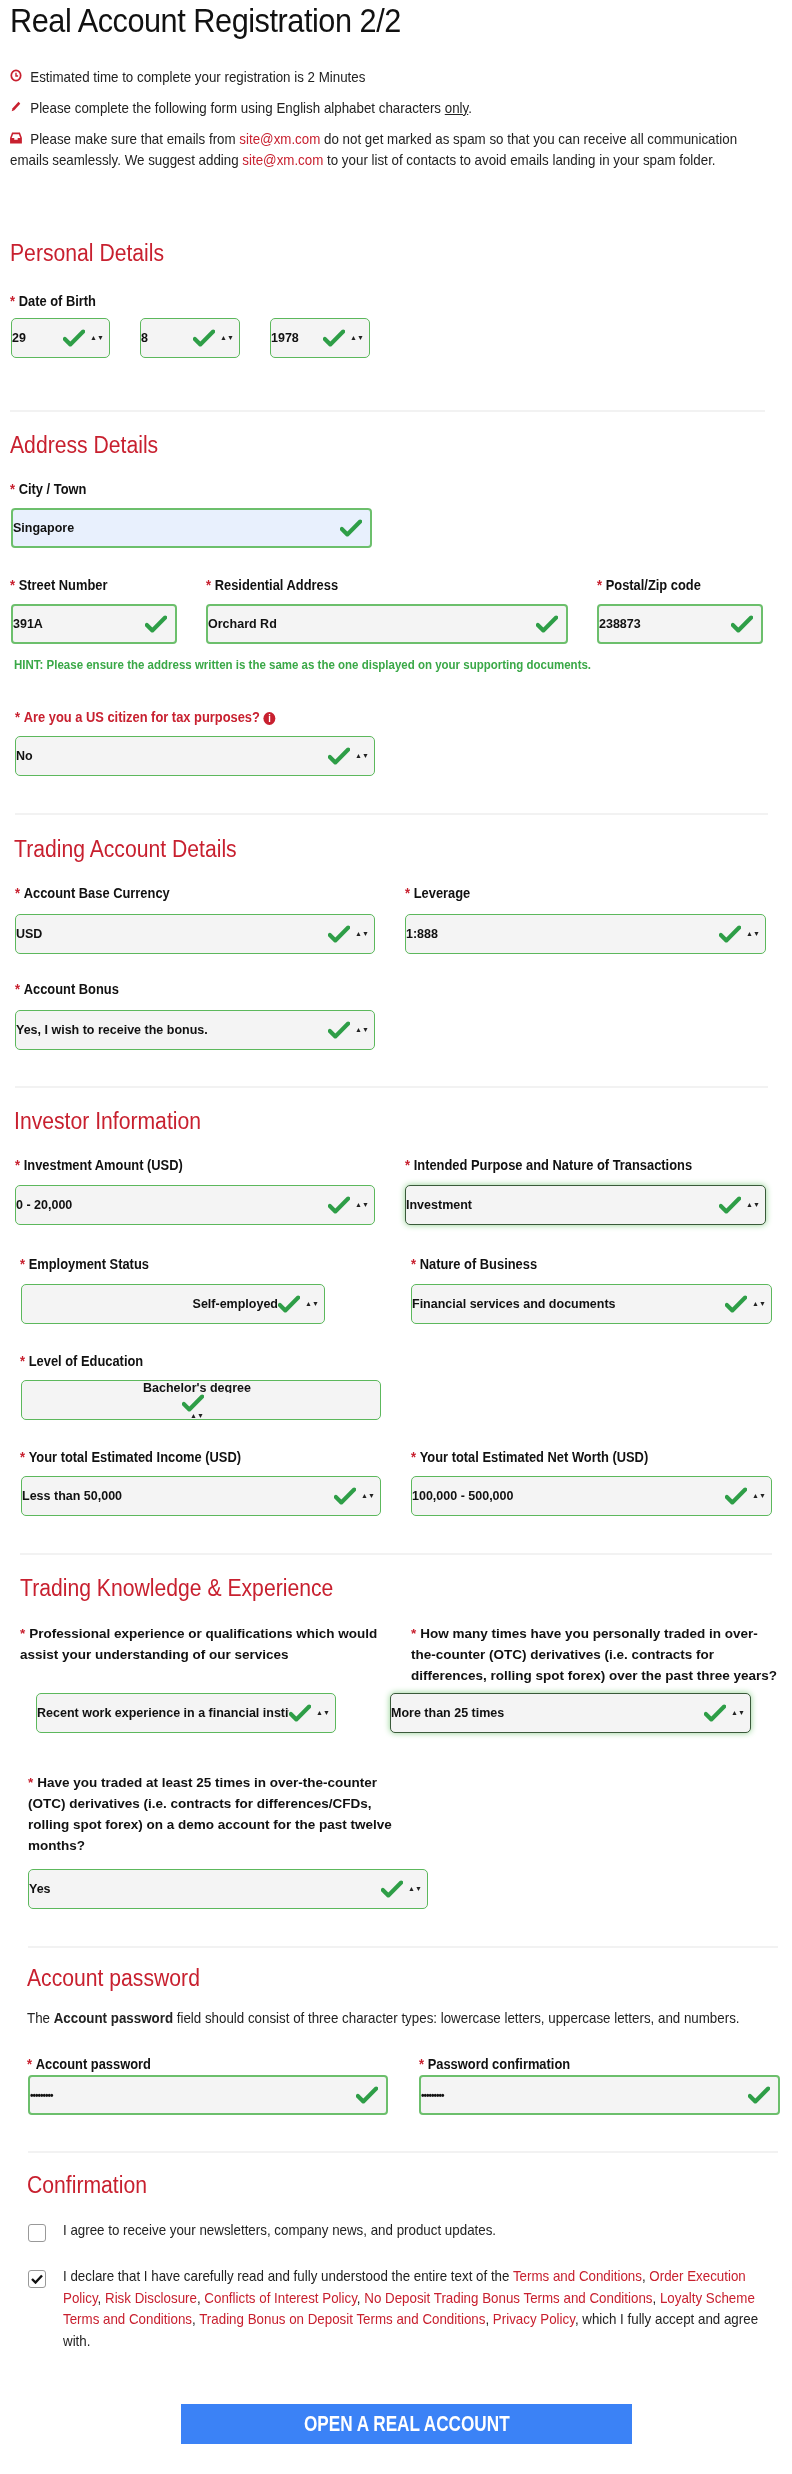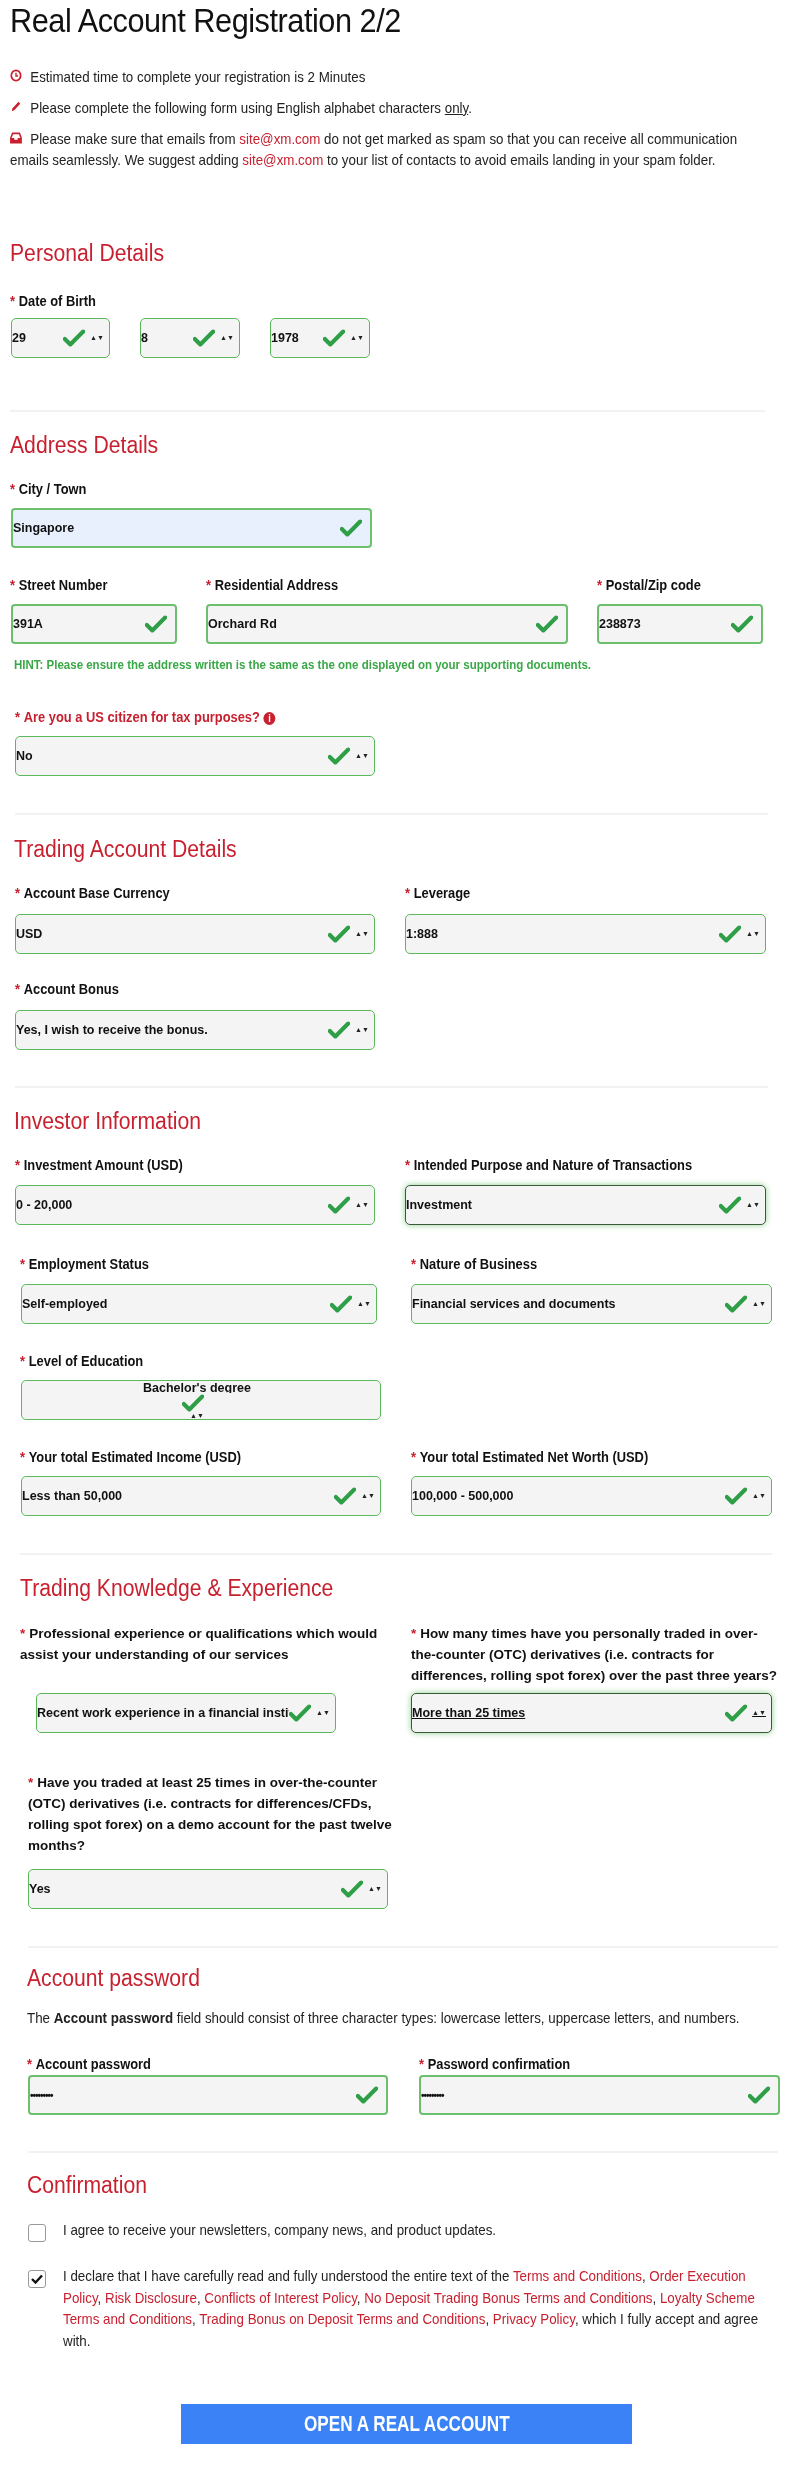"Self-employed" div.abs { text-align: none -> right; width: 356px -> 304px }
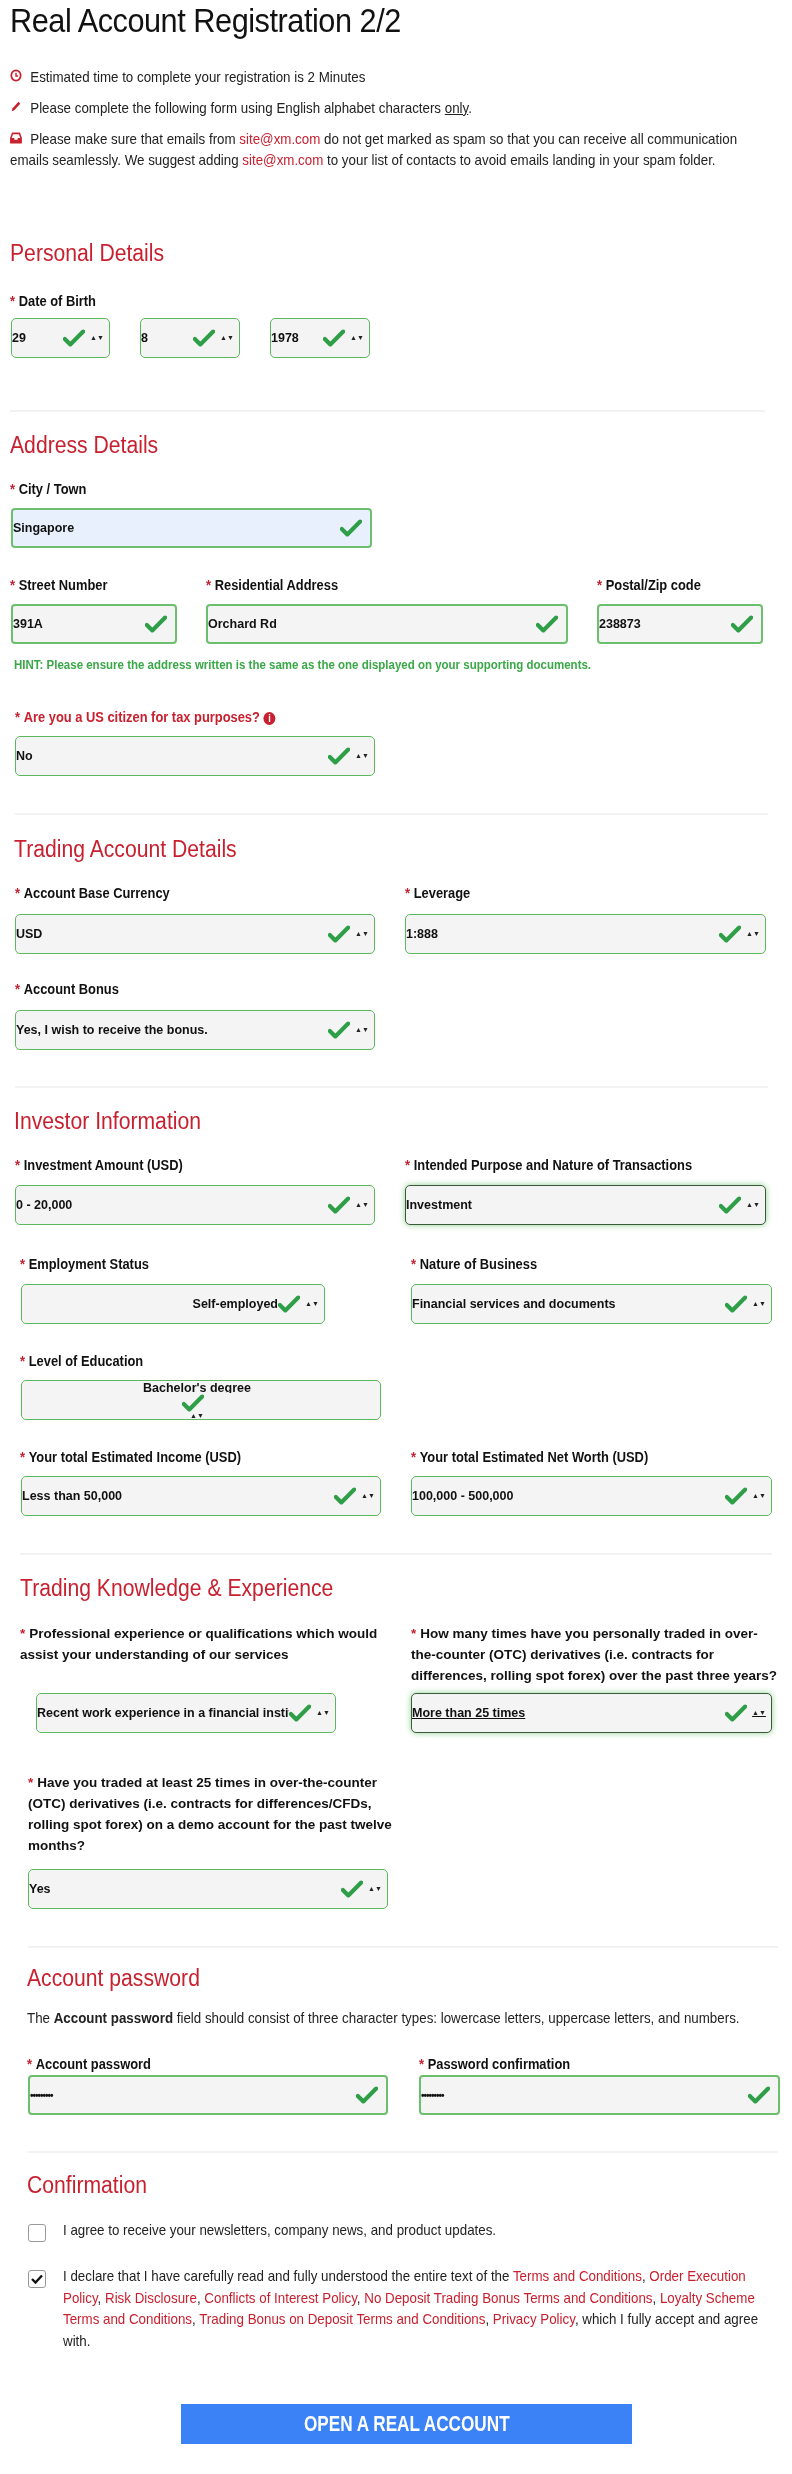"More than 25 times" div.abs { left: 411px -> 390px; text-decoration: underline -> none }
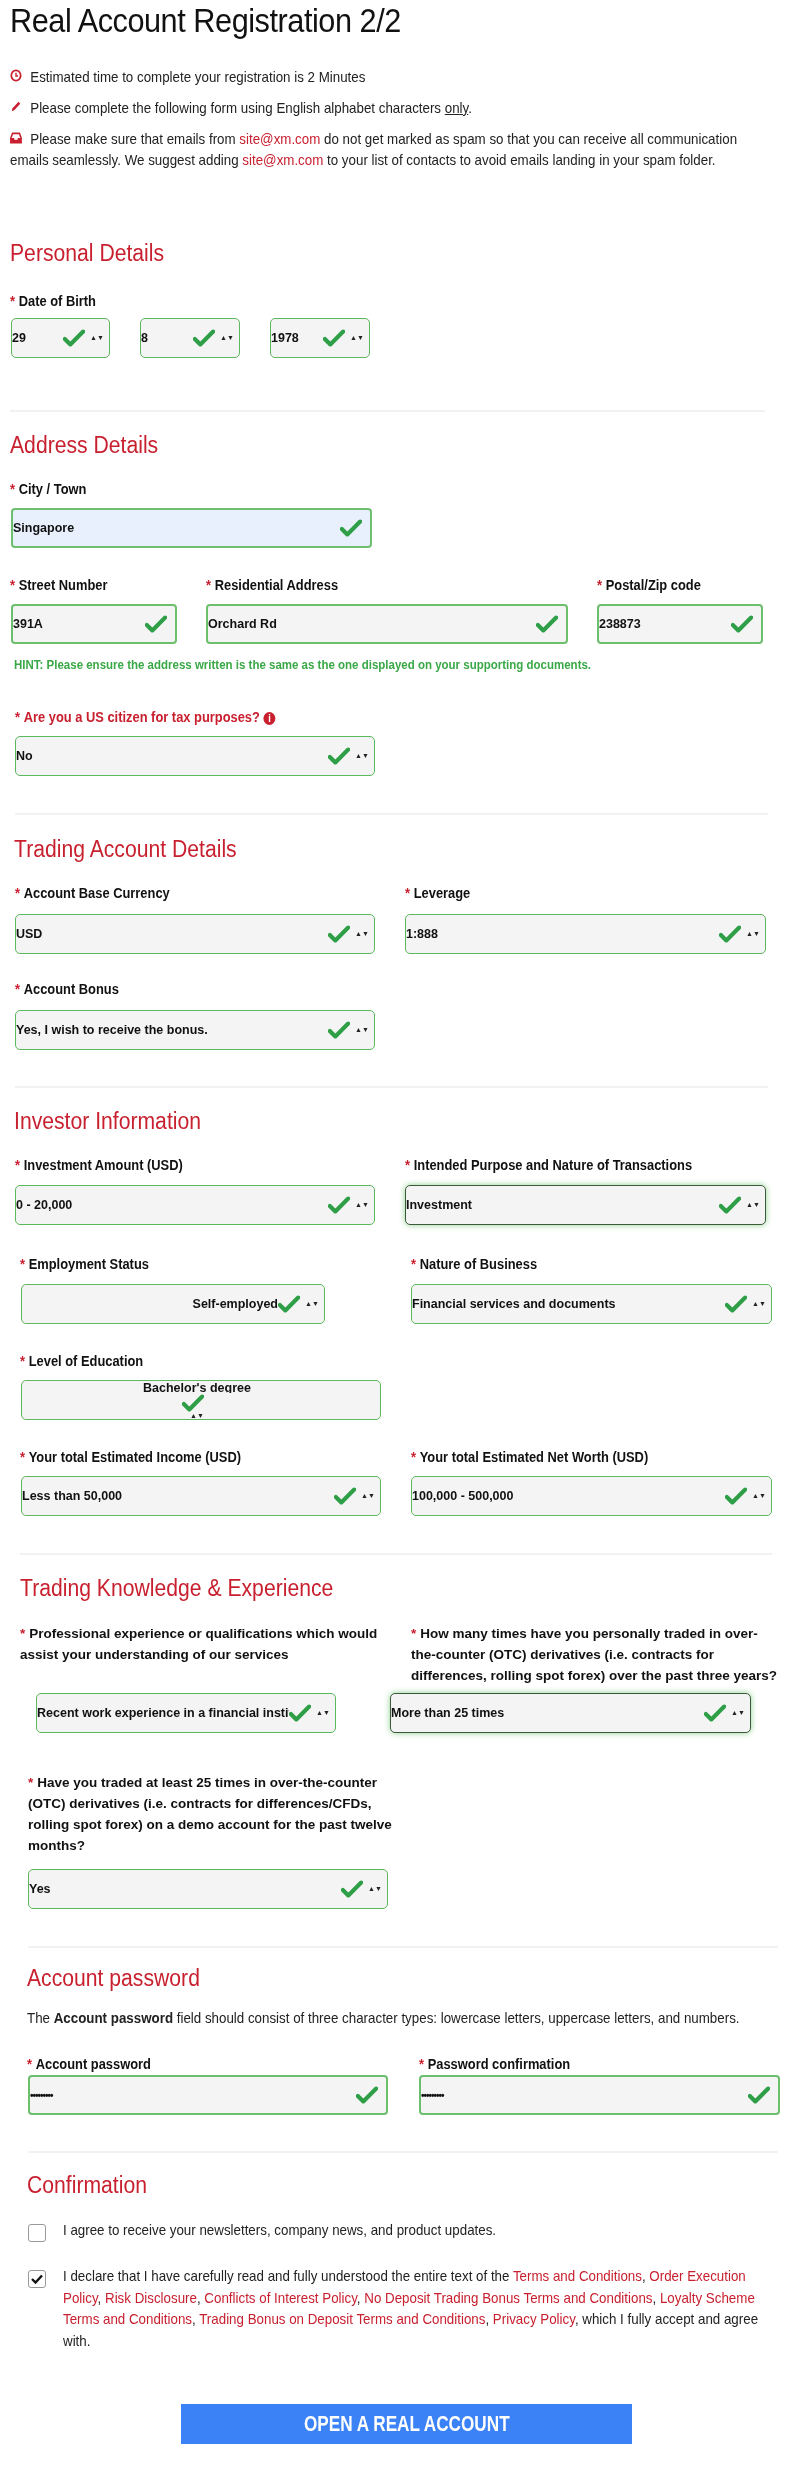"Yes" div.abs { width: 360px -> 400px }
